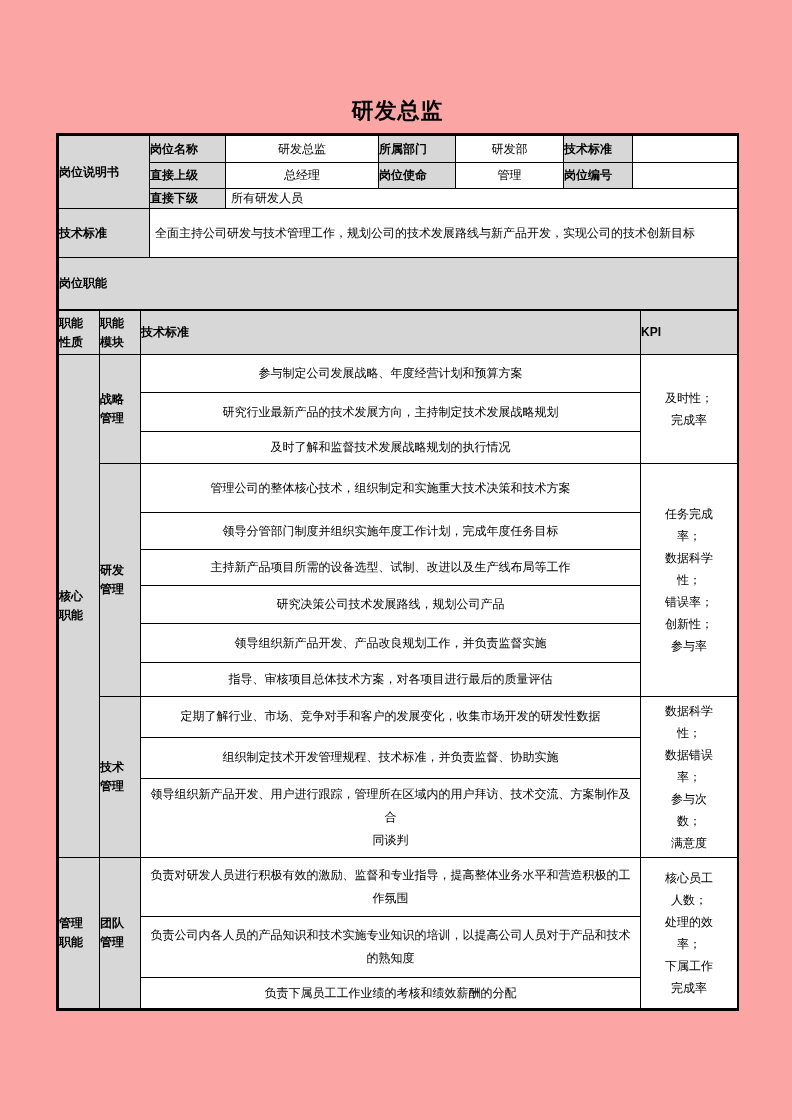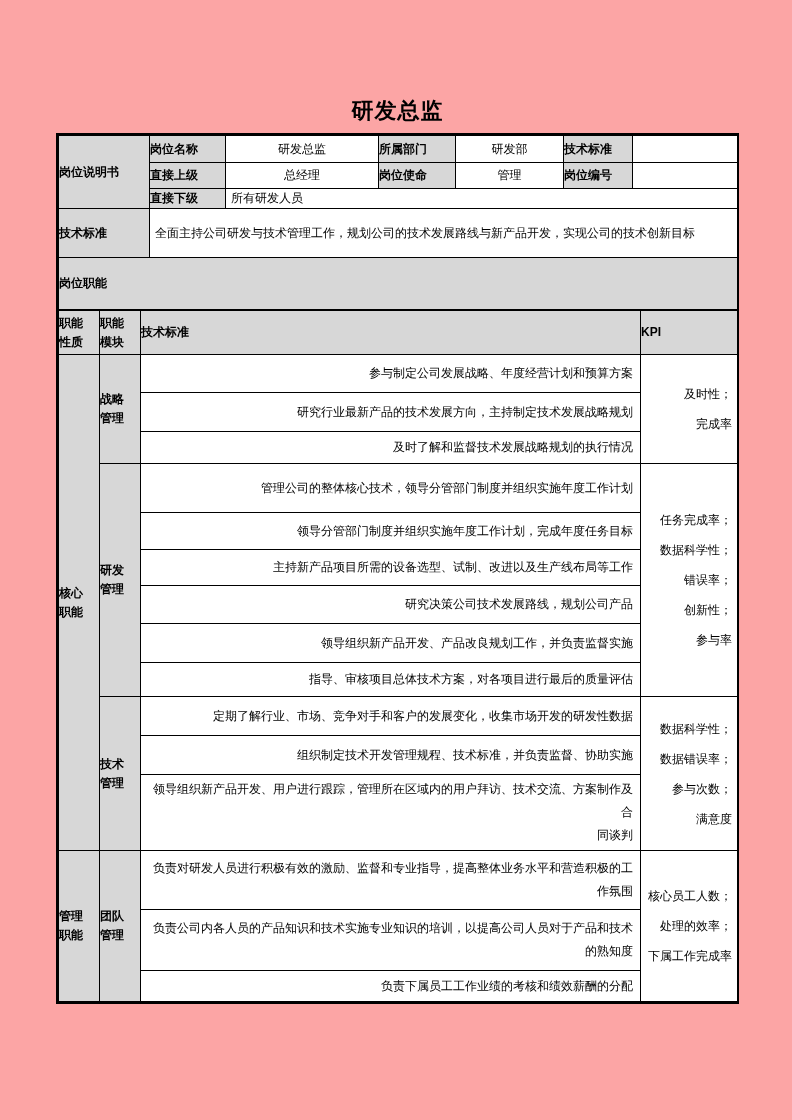"参与制定公司发展战略、年度经营计划和预算方案" .desc { text-align: right -> center }
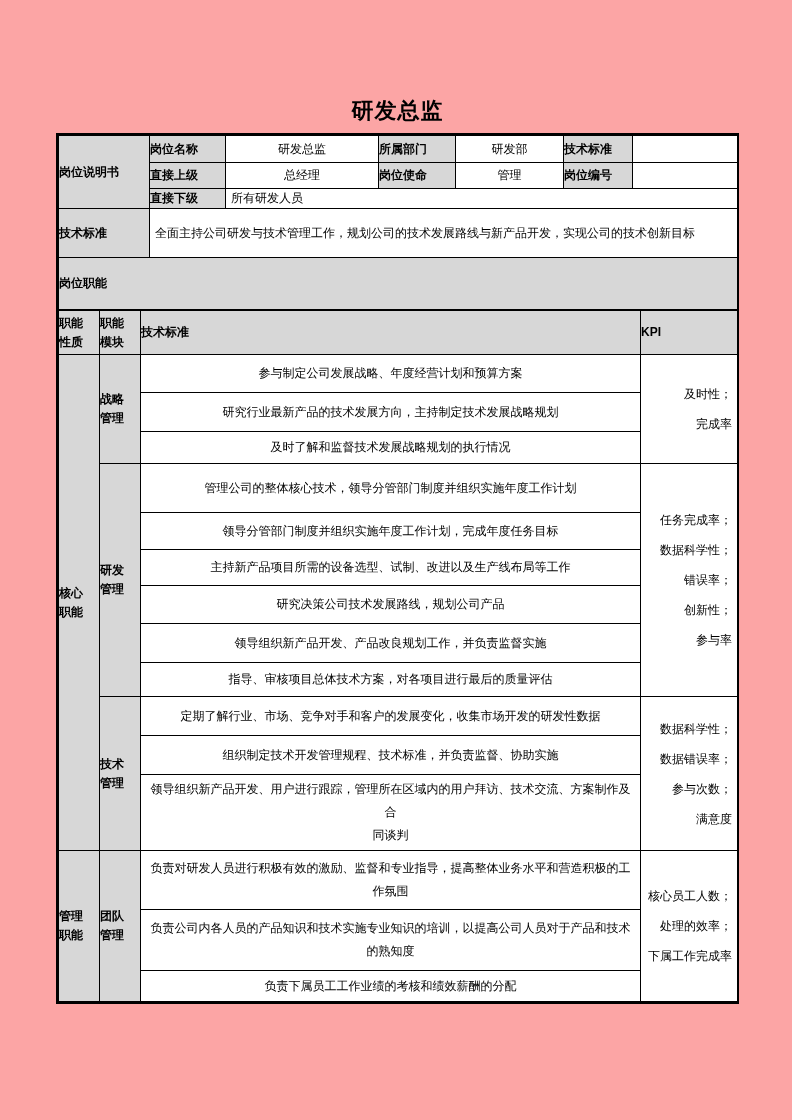"及时性；" .kpi { line-height: 30px -> 22px; padding: 3px 5px -> 3px 19px; text-align: right -> center }
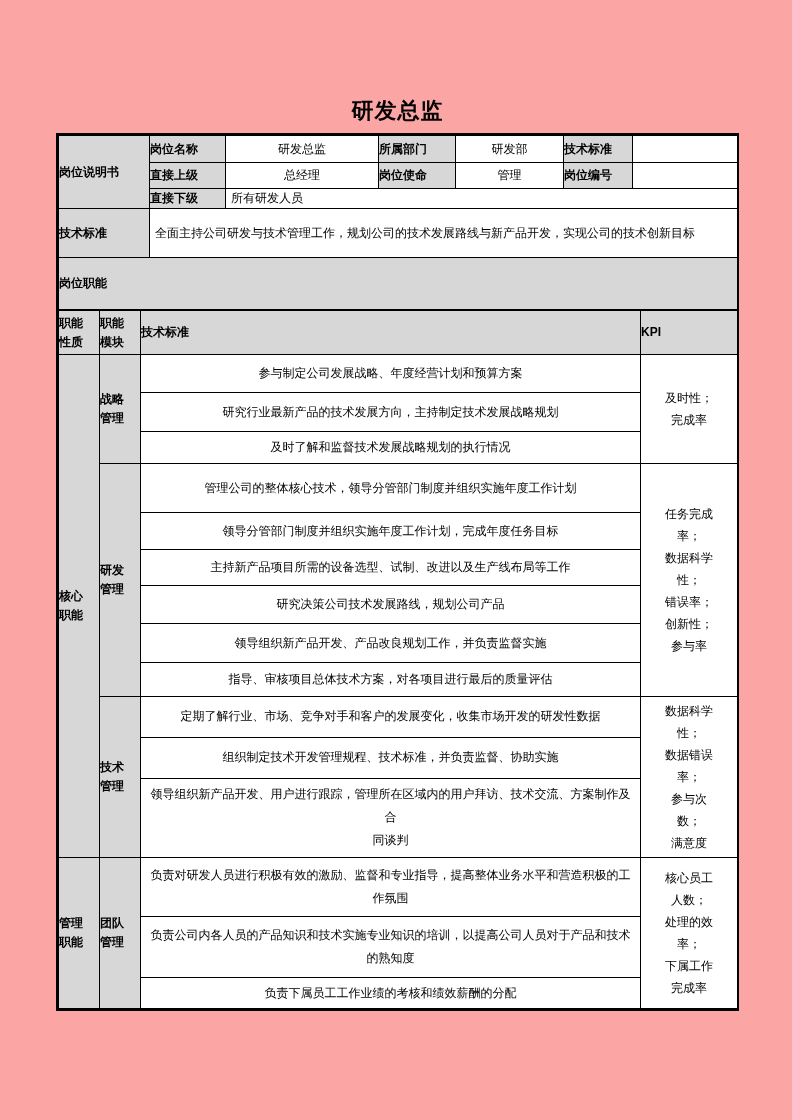"管理公司的整体核心技术，领导分管部门制度并组织实施年度工作计划" td.desc { text: 领导分管部门制度并组织实施年度工作计划 -> 组织制定和实施重大技术决策和技术方案 }
